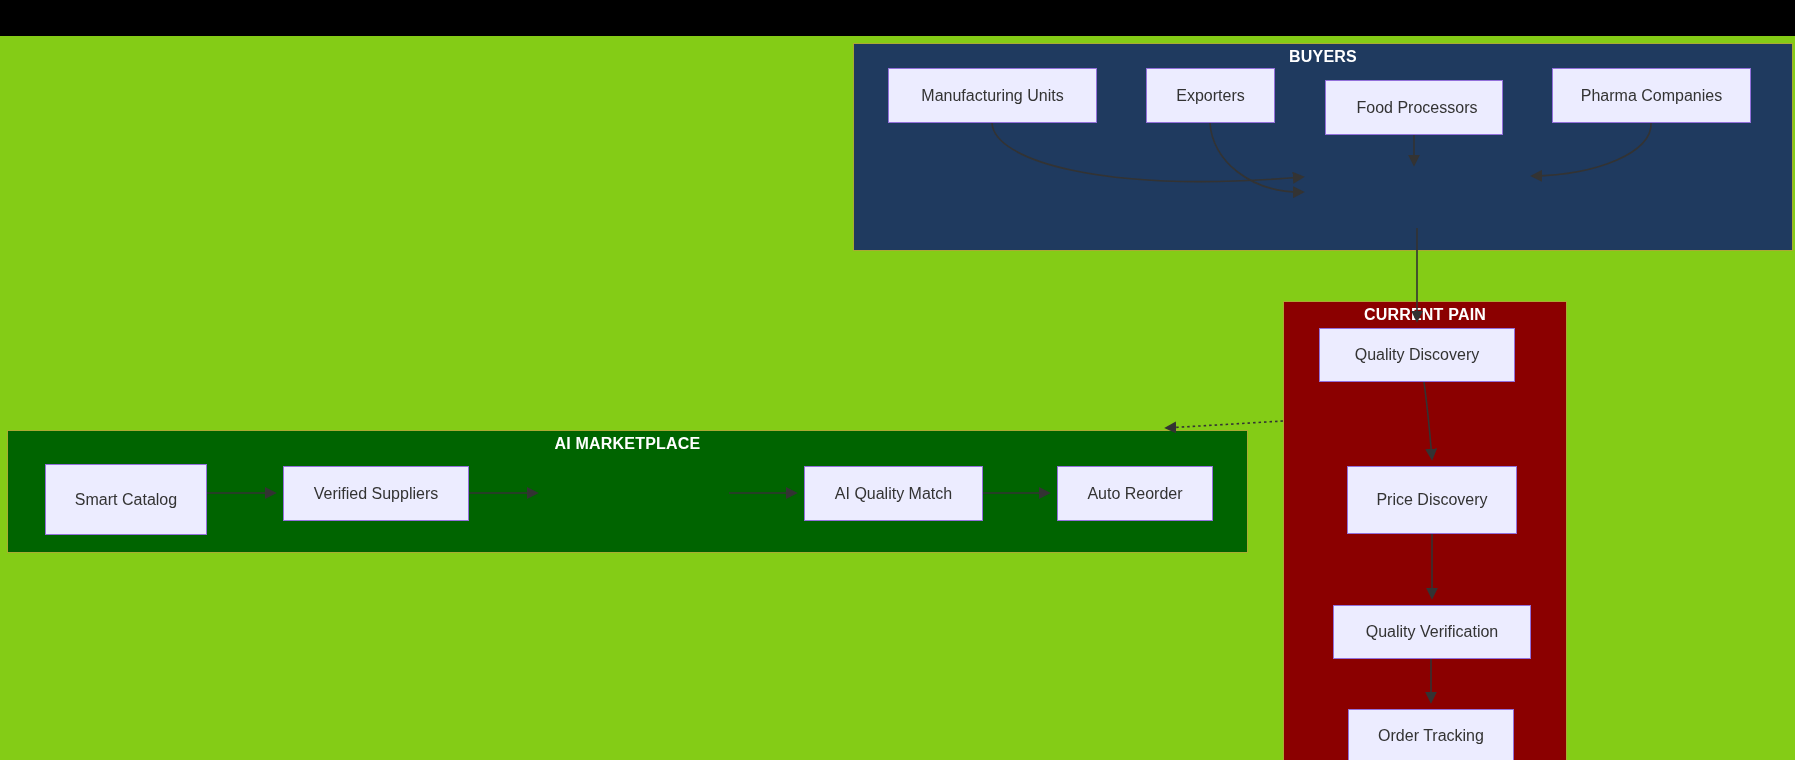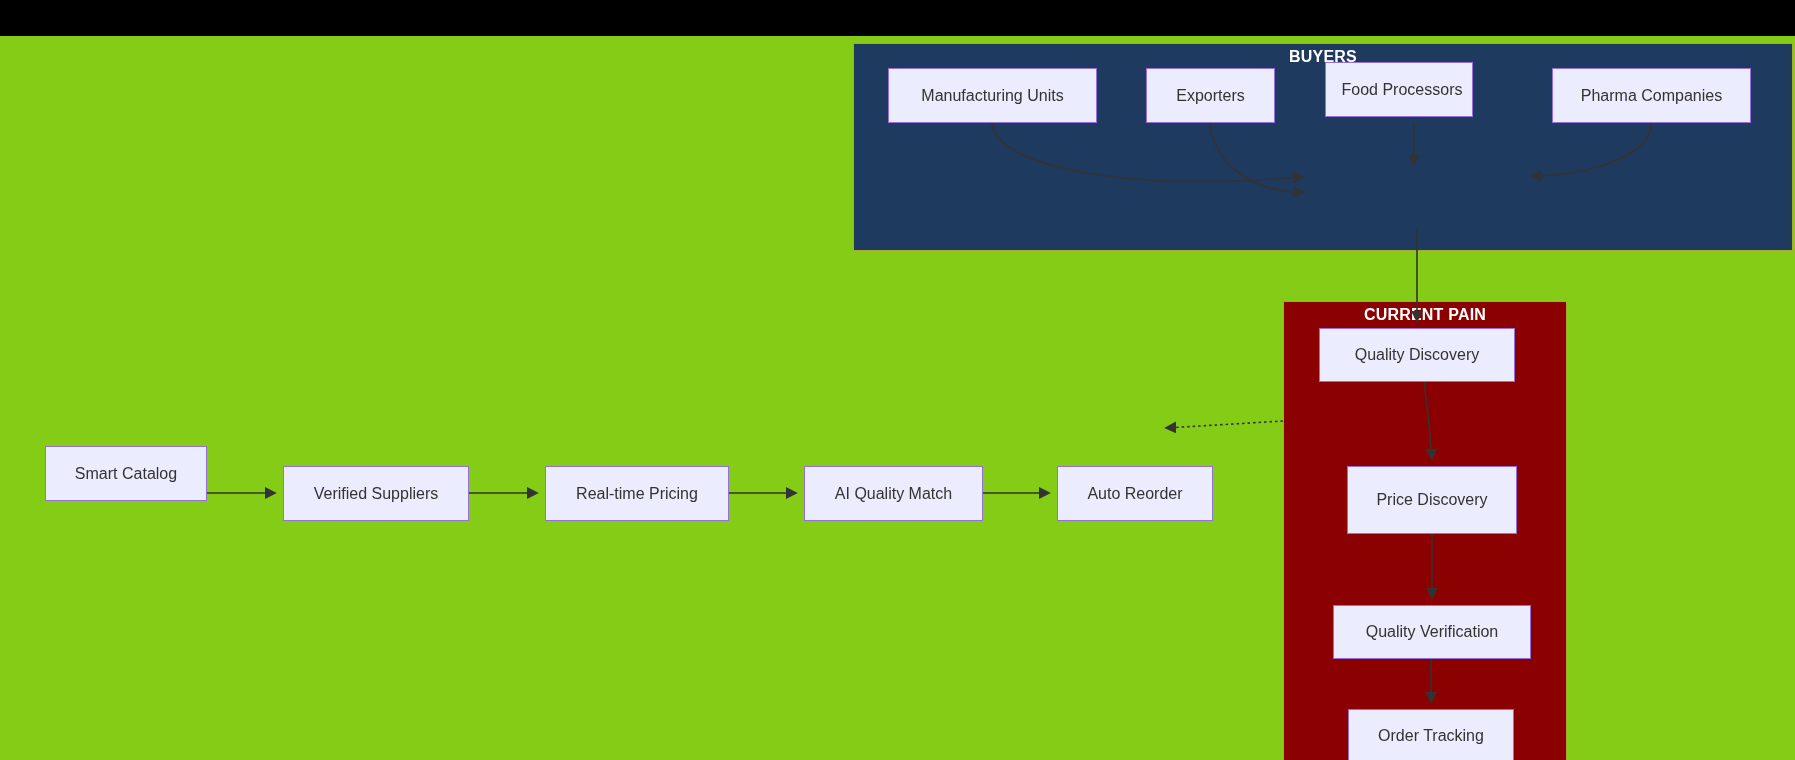"Food Processors" div.node { top: 26px -> 44px; width: 148px -> 178px }
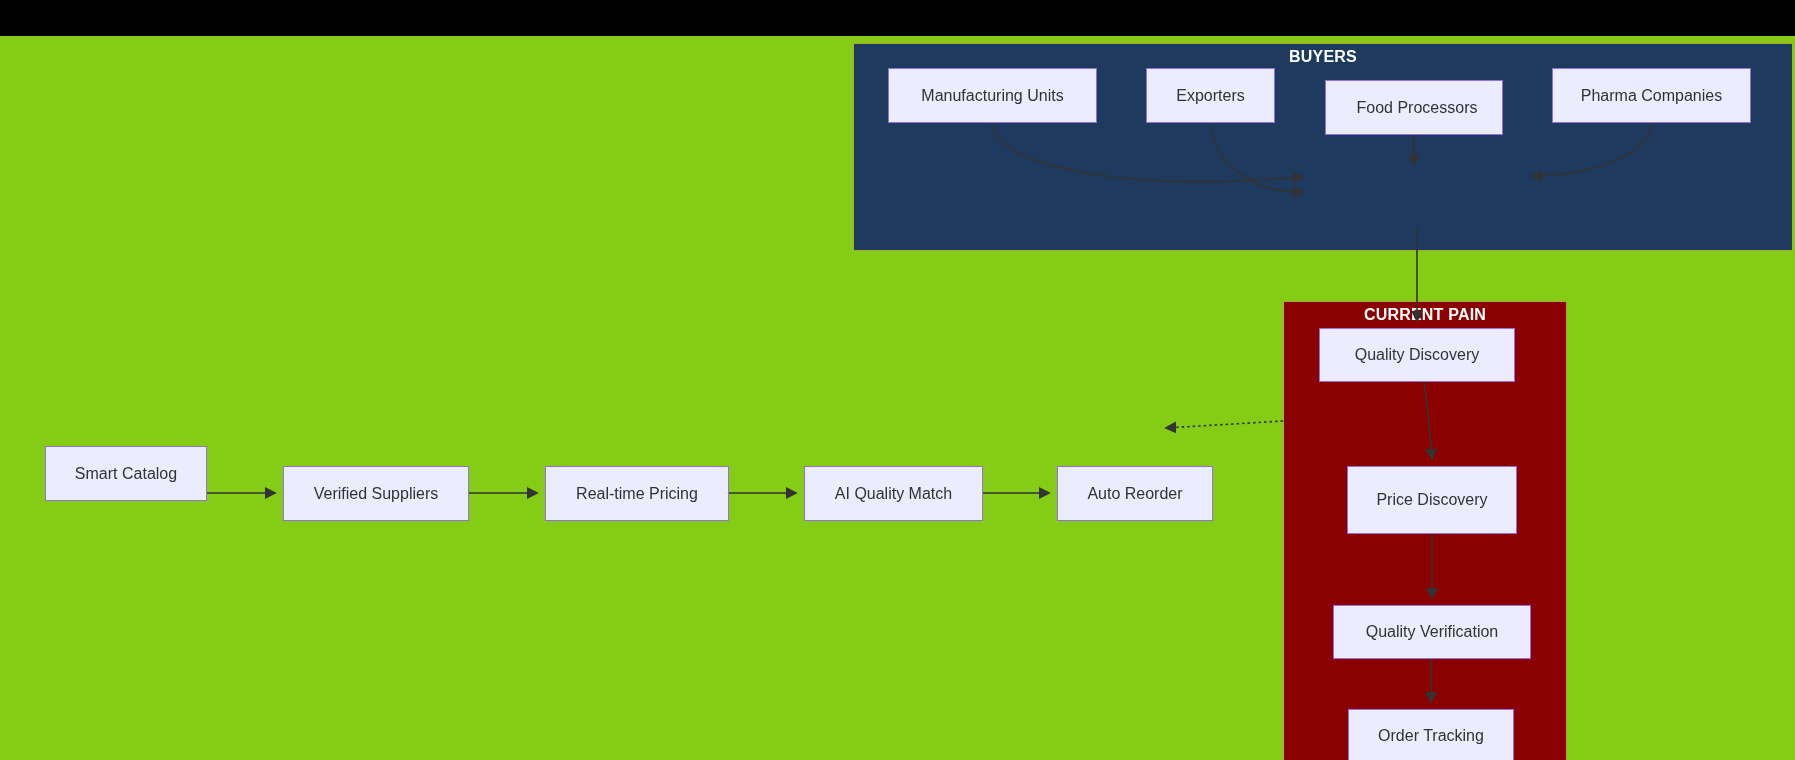"AI MARKETPLACE" div.cluster { html: none -> <div> <div>AI MARKETPLACE</div> </div> }
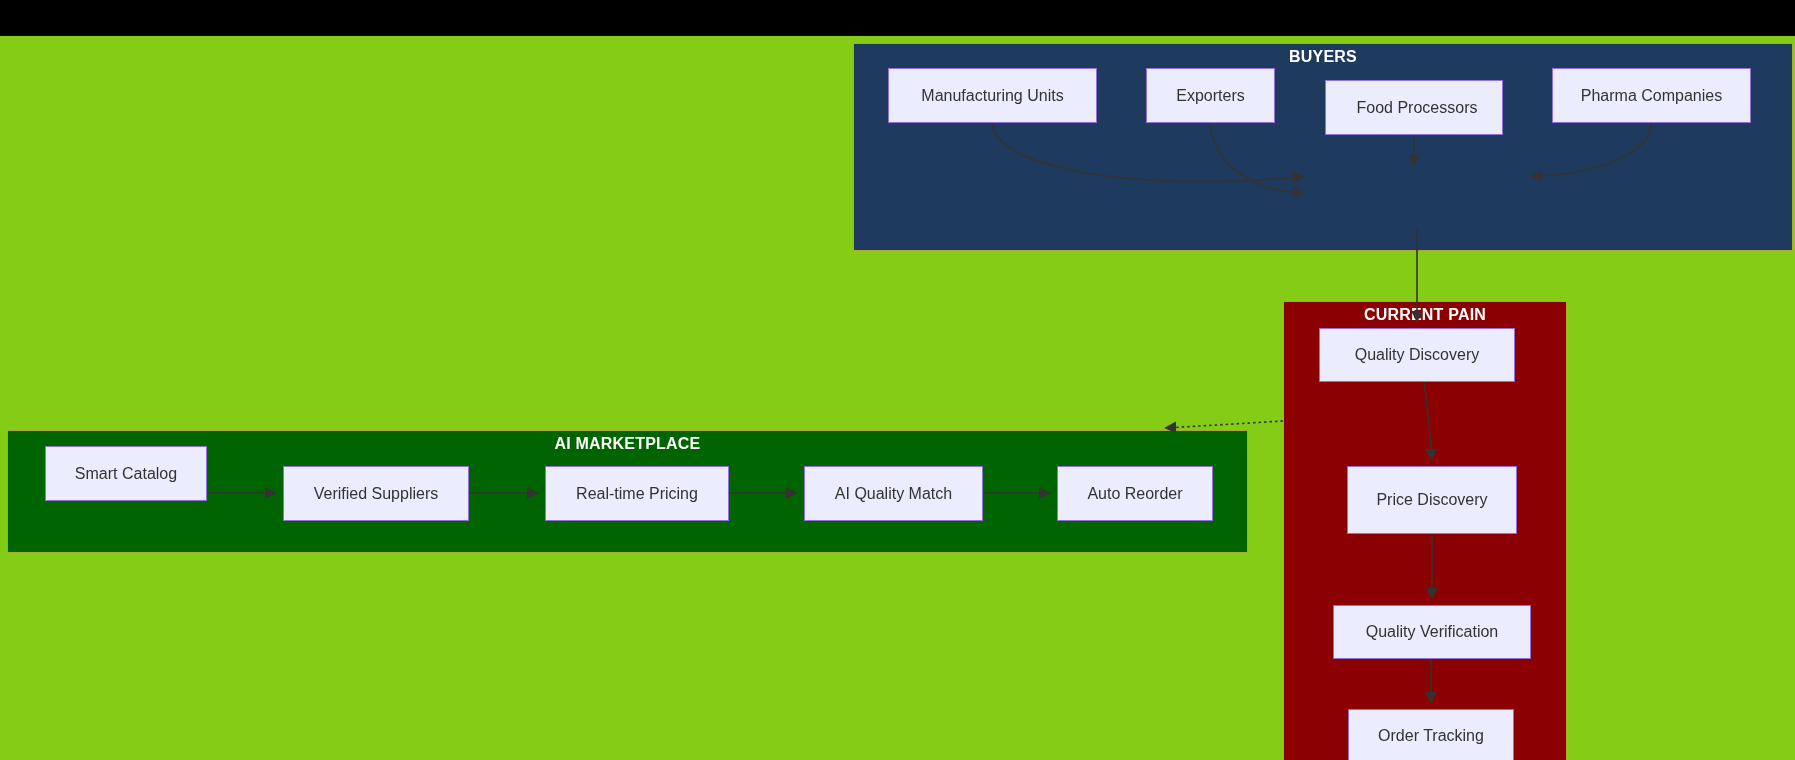"Smart Catalog" div.node { height: 55px -> 71px; top: 410px -> 428px }
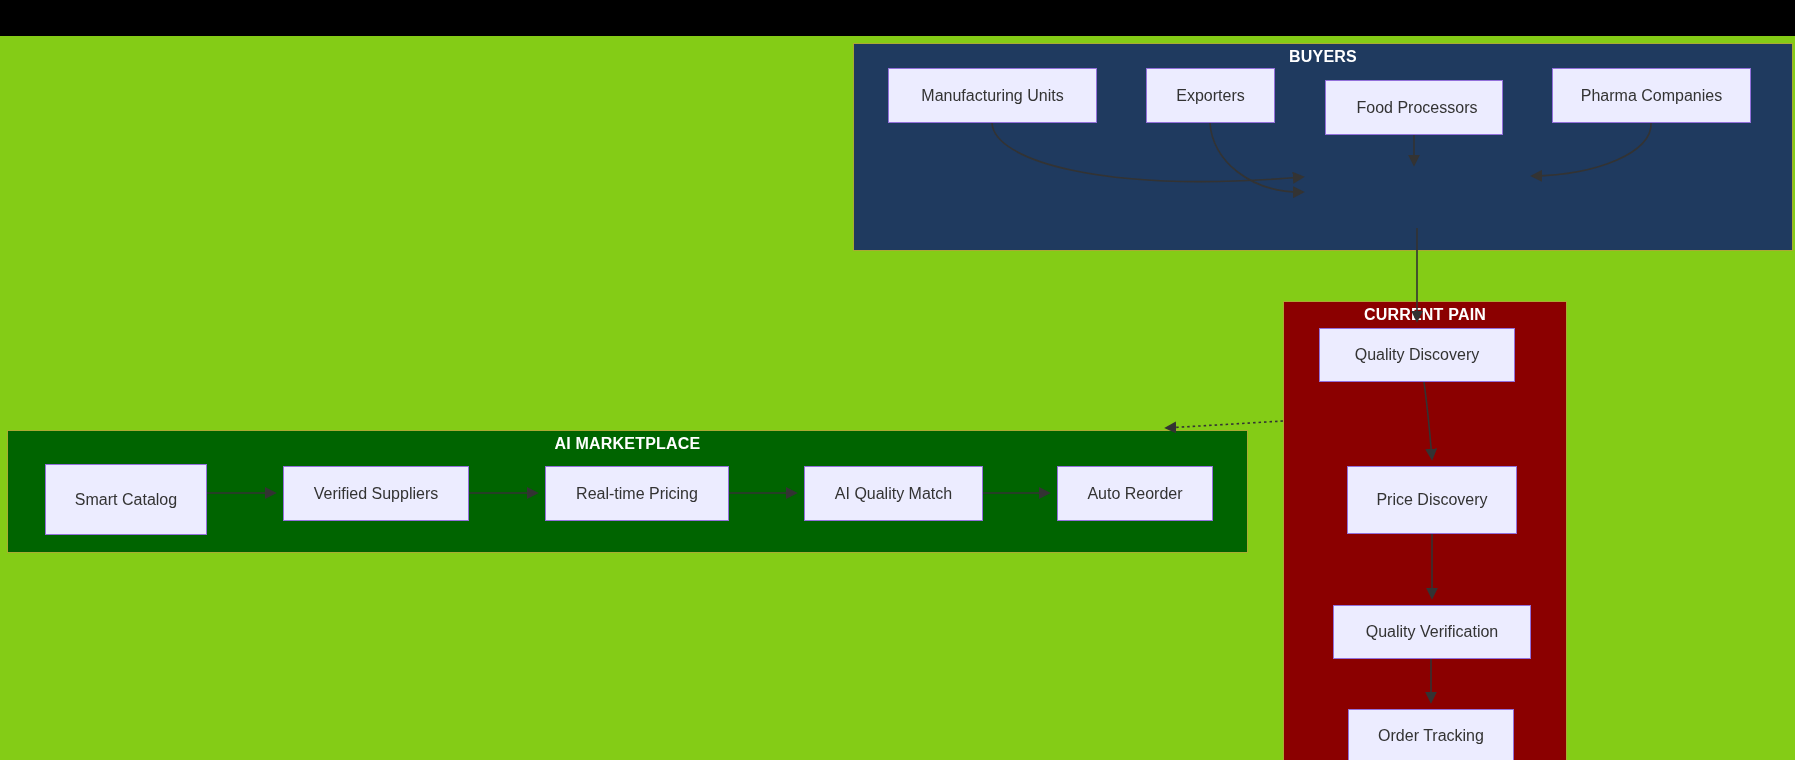"Real-time Pricing" div.node { html: <div>Real-time Pricing</div> -> none }
